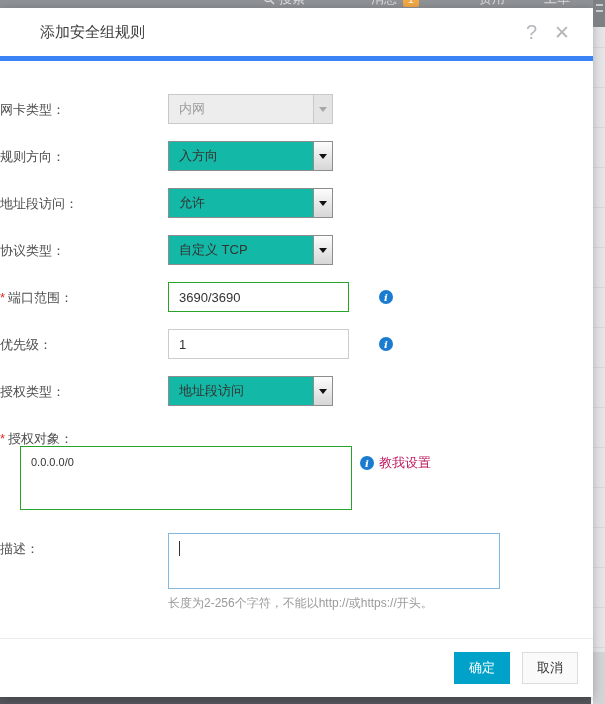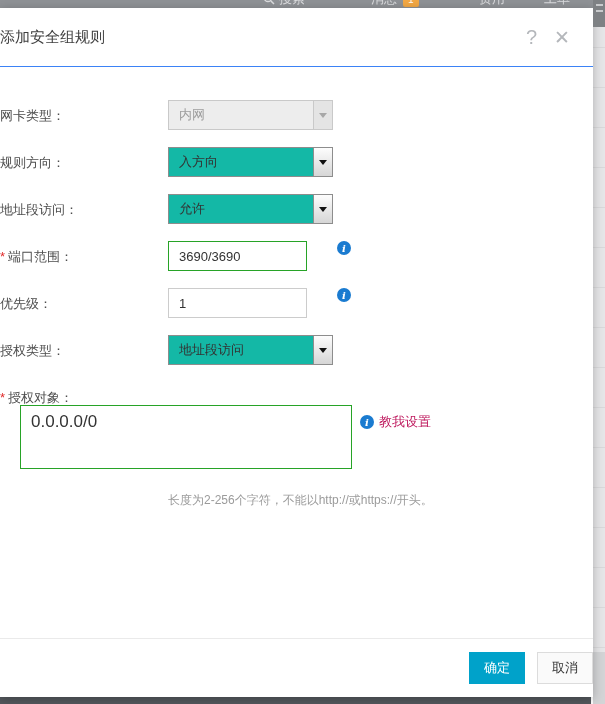"添加安全组规则" .dlg-header { border-bottom: 1px solid #3b82f6 -> 5px solid #3b82f6; height: 59px -> 53px; padding-left: none -> 40px }
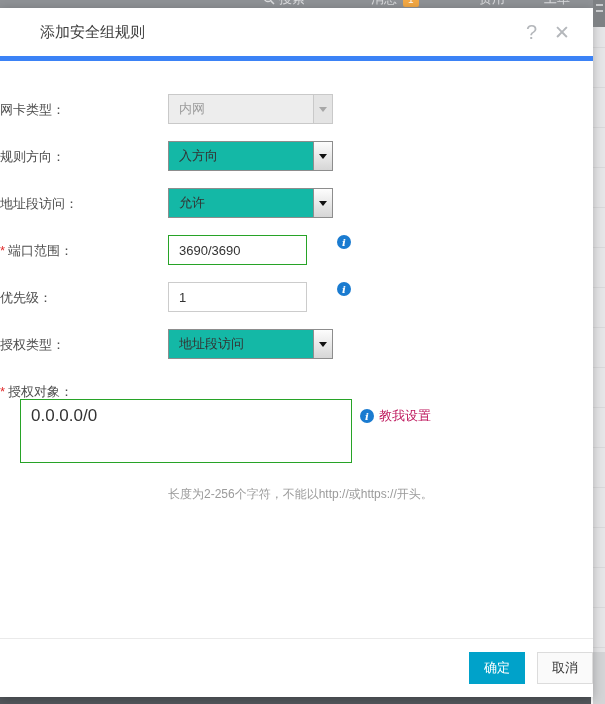"内网" .ctrl { align-items: none -> center }
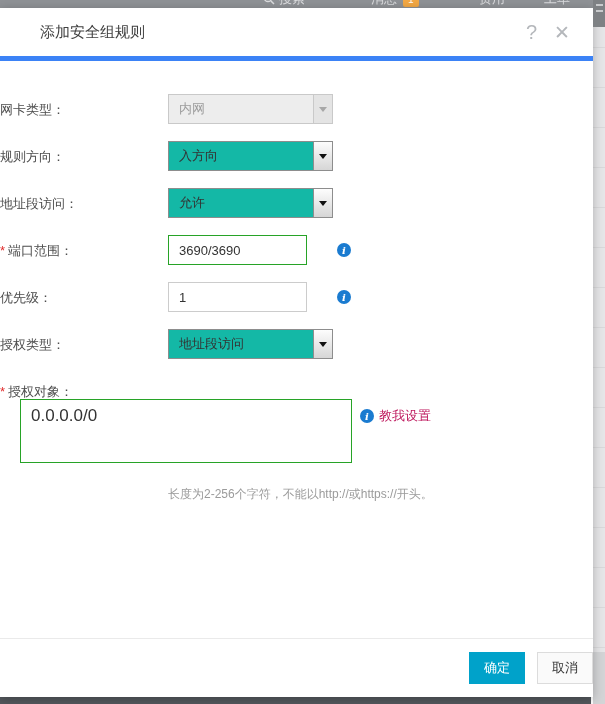"协议类型：" div.row { html: none -> <div> <div><span>协议类型：</span></div> <div> <div> <span>自定义 TCP</span> <span> <i></i> </span> </div> </div> </div> }
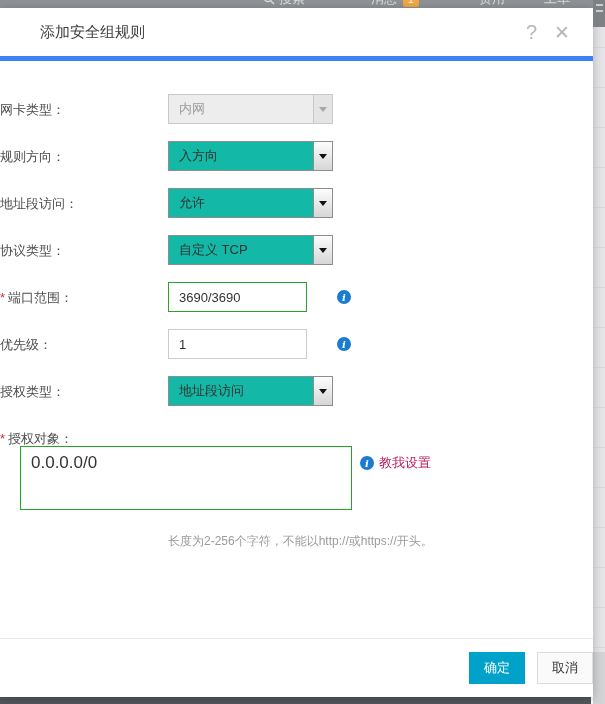"3690/3690" .inp { width: 139px -> 181px }
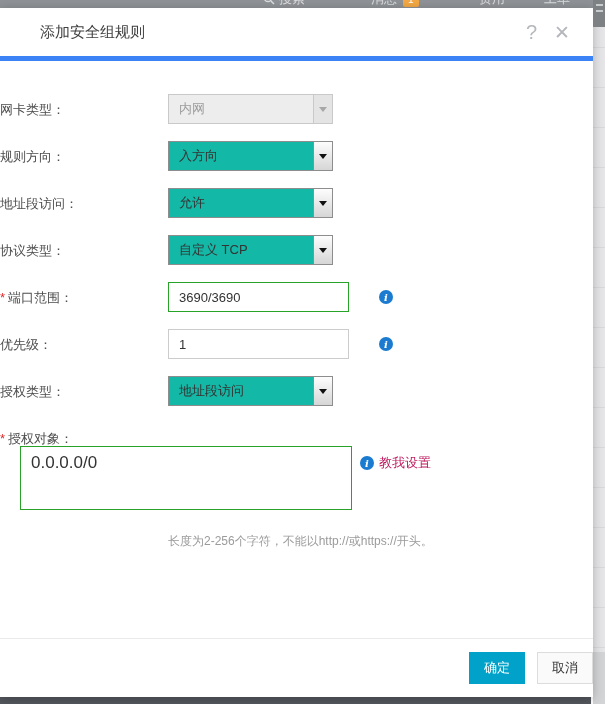"0.0.0.0/0" .ta { font-size: 17px -> 11px }
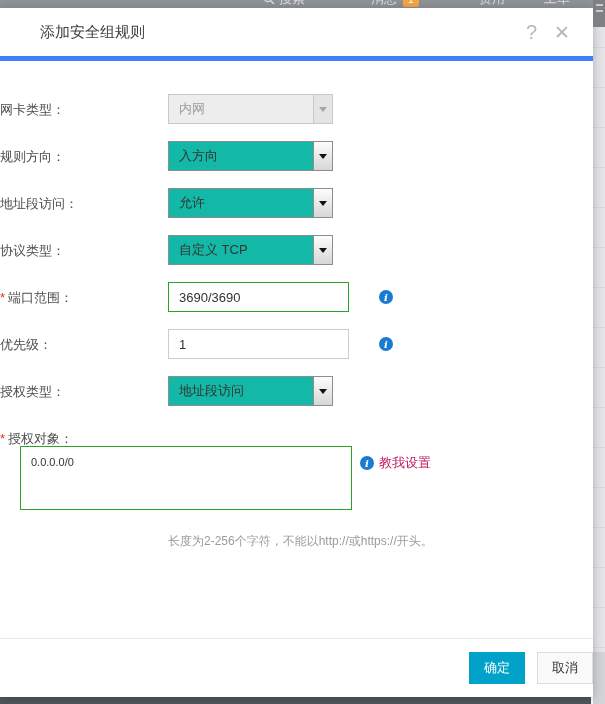"描述：" div.row { html: none -> <div> <div><span>描述：</span></div> <div> <div> <textarea></textarea> <div></div> </div> </div> </div> }
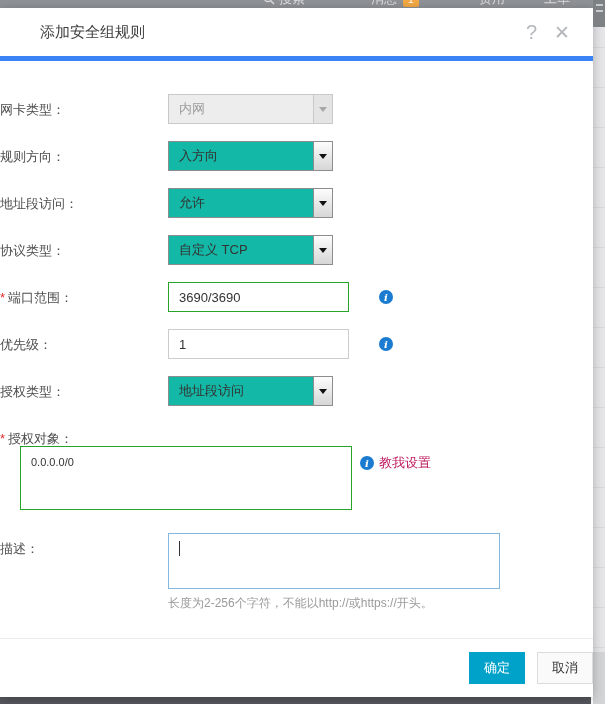"确定" .dlg-footer { padding-right: none -> 15px }
